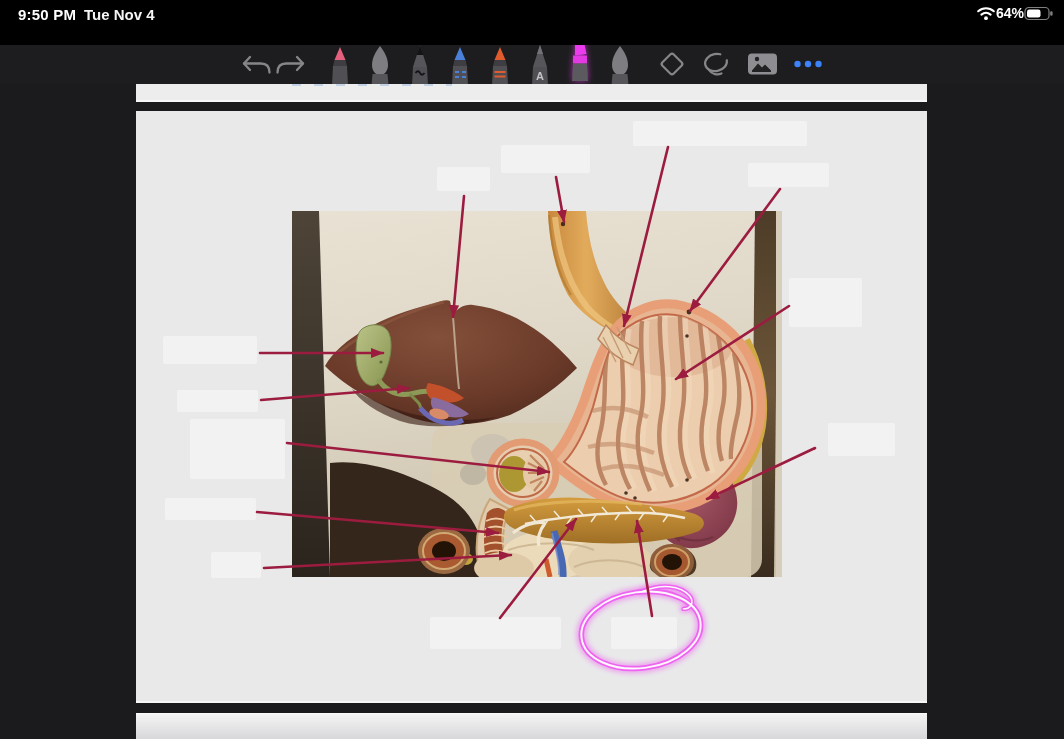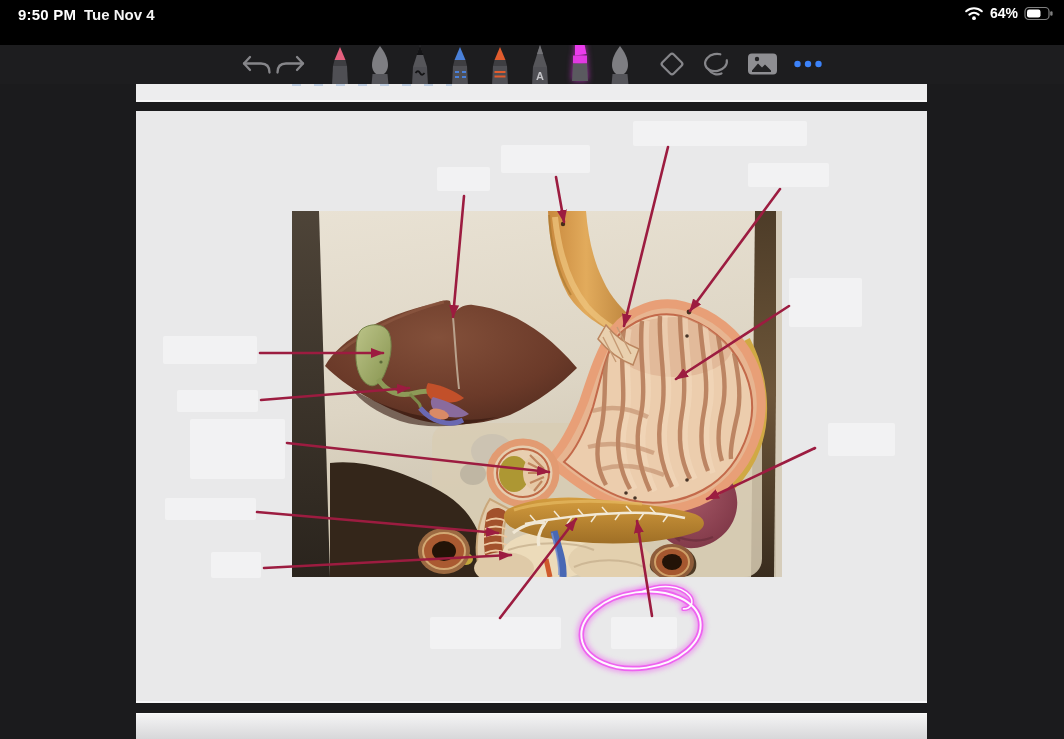"64%" .sb-right { gap: 6px -> 0 }
